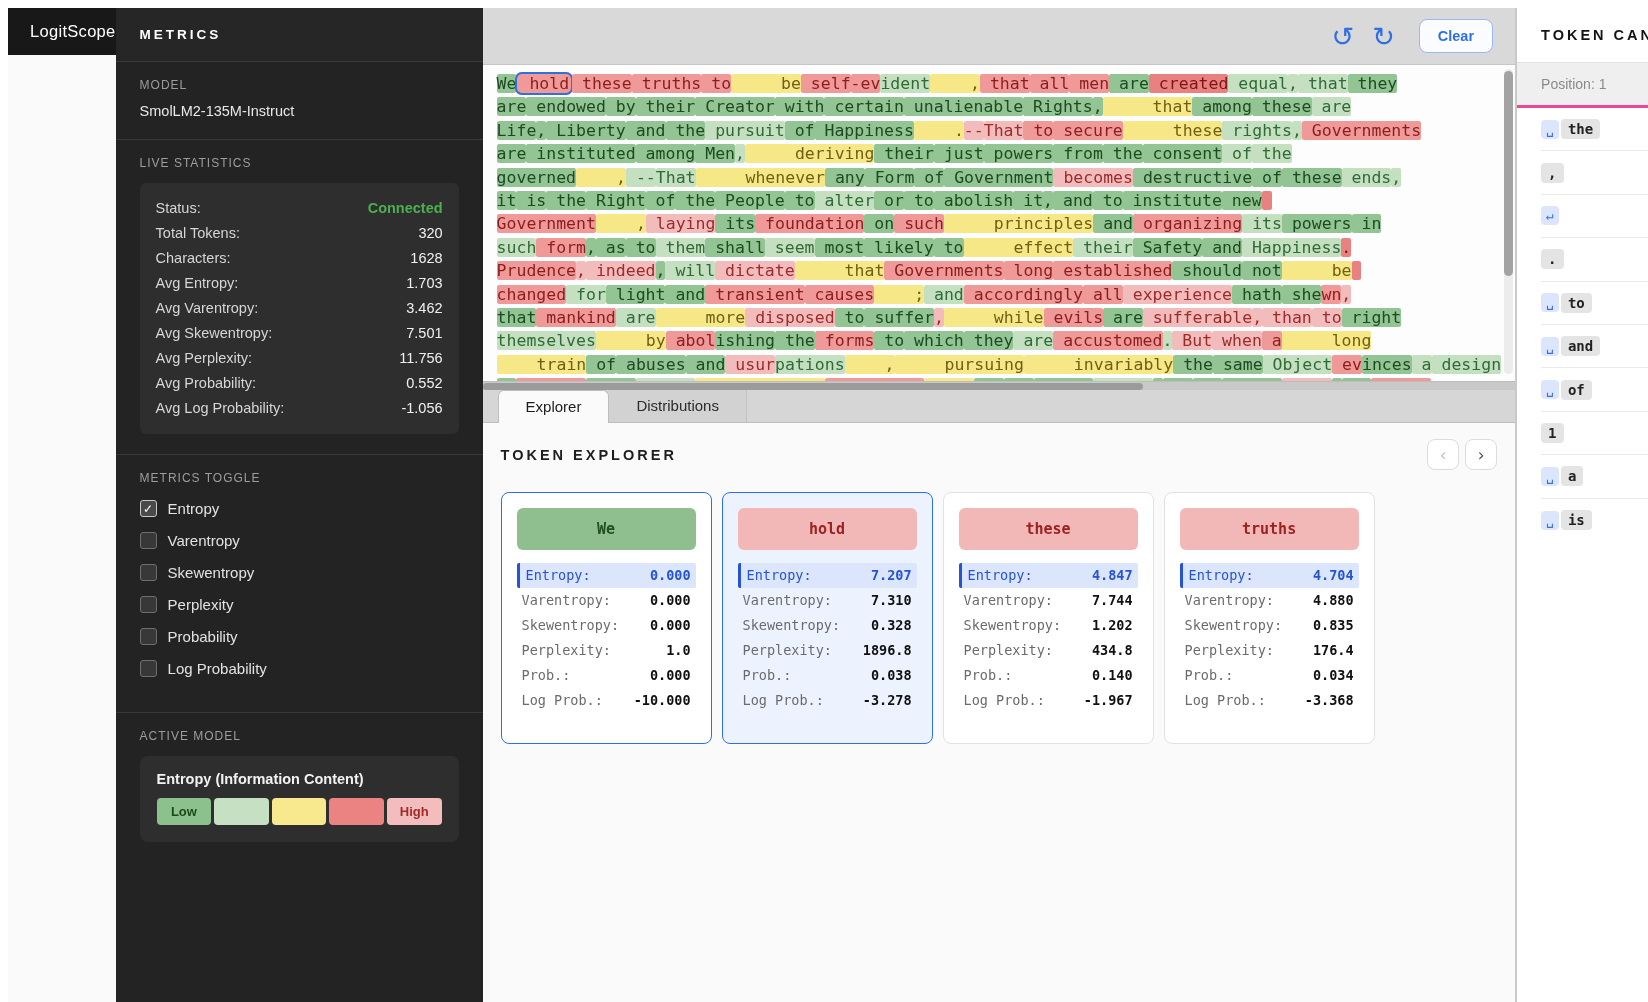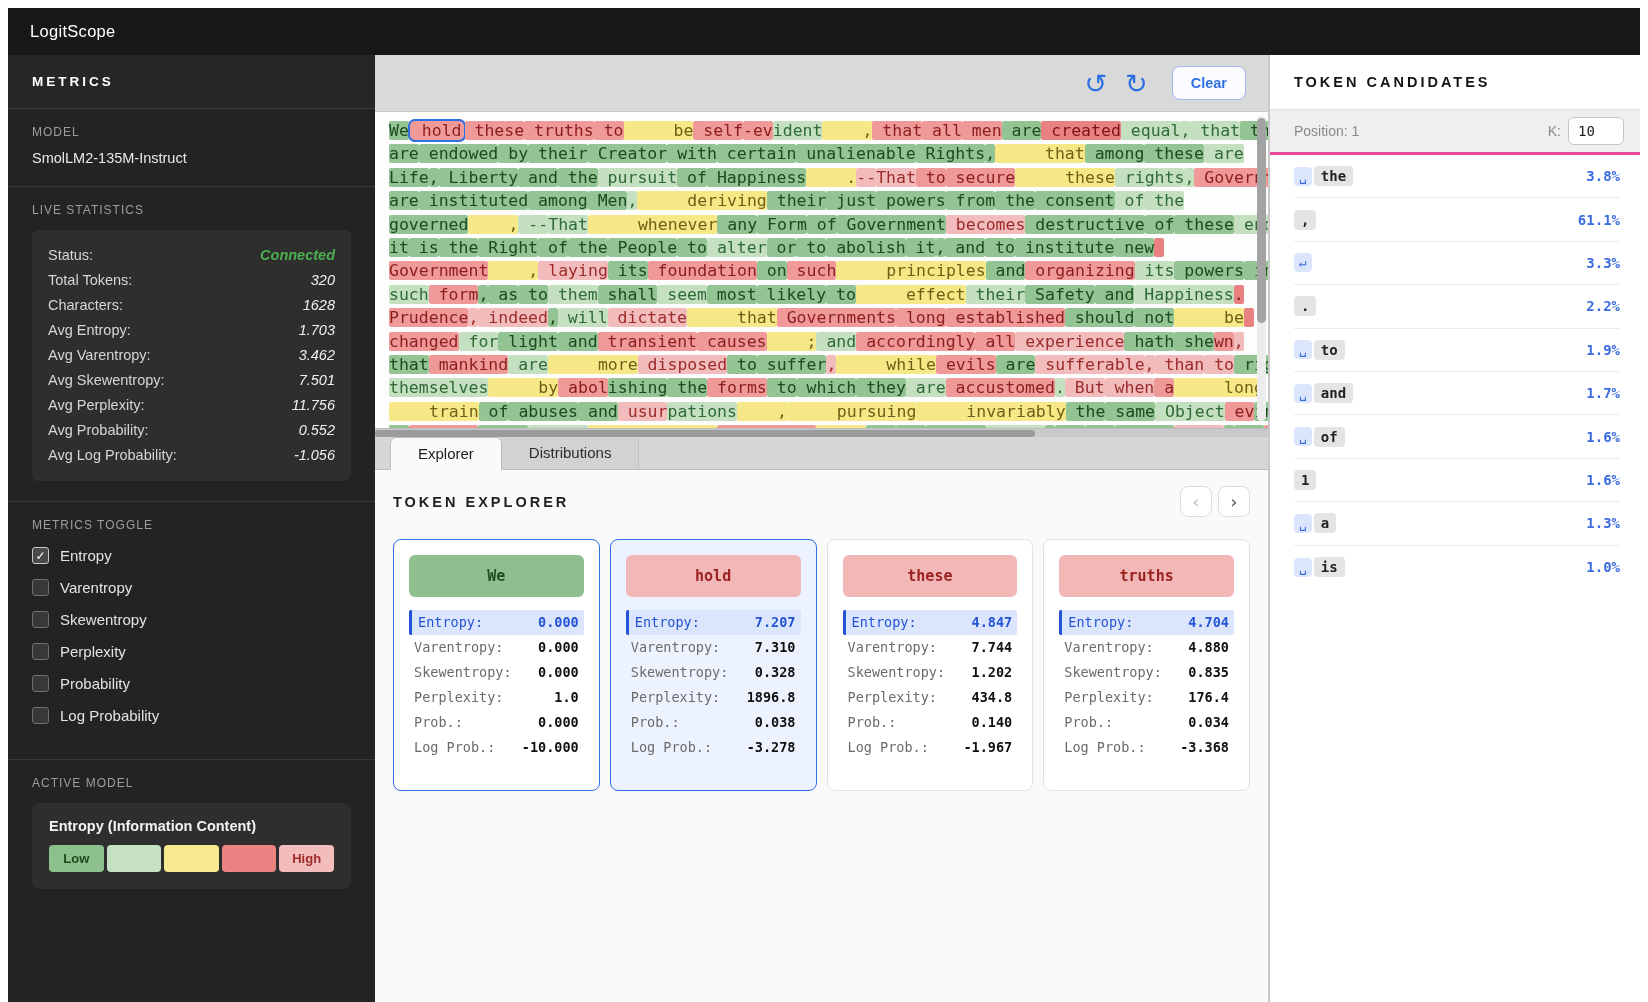"LogitScope" .app { flex-direction: column -> row }
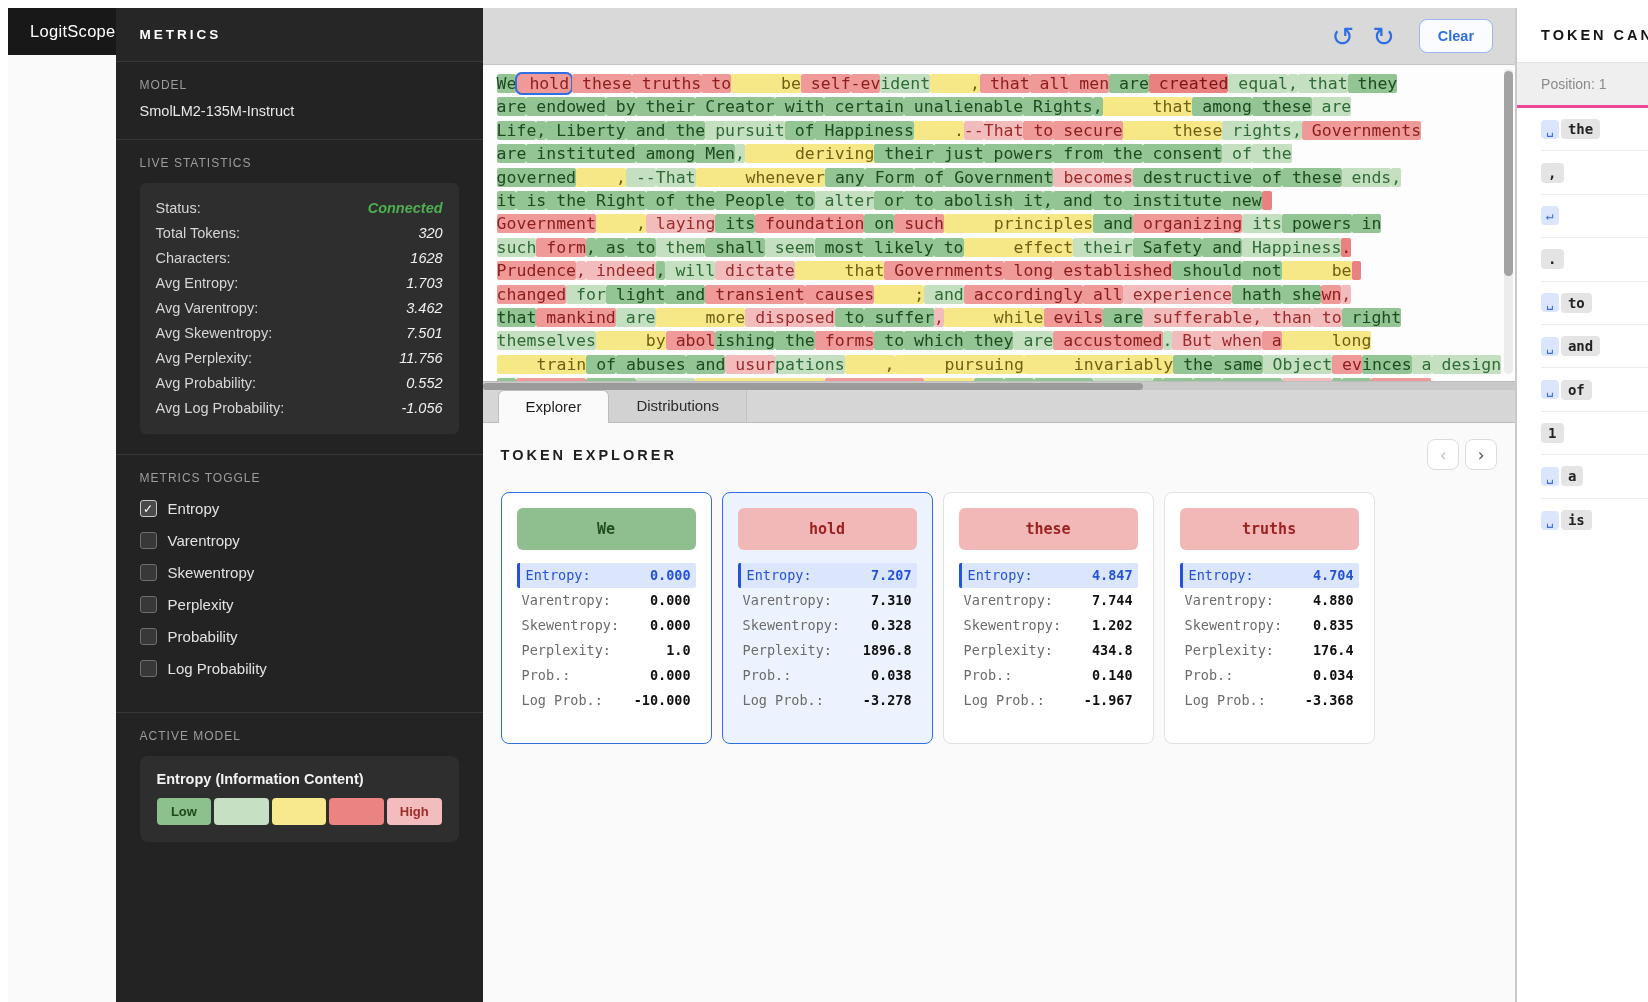"Connected" .stat-row .v { font-style: italic -> none }
